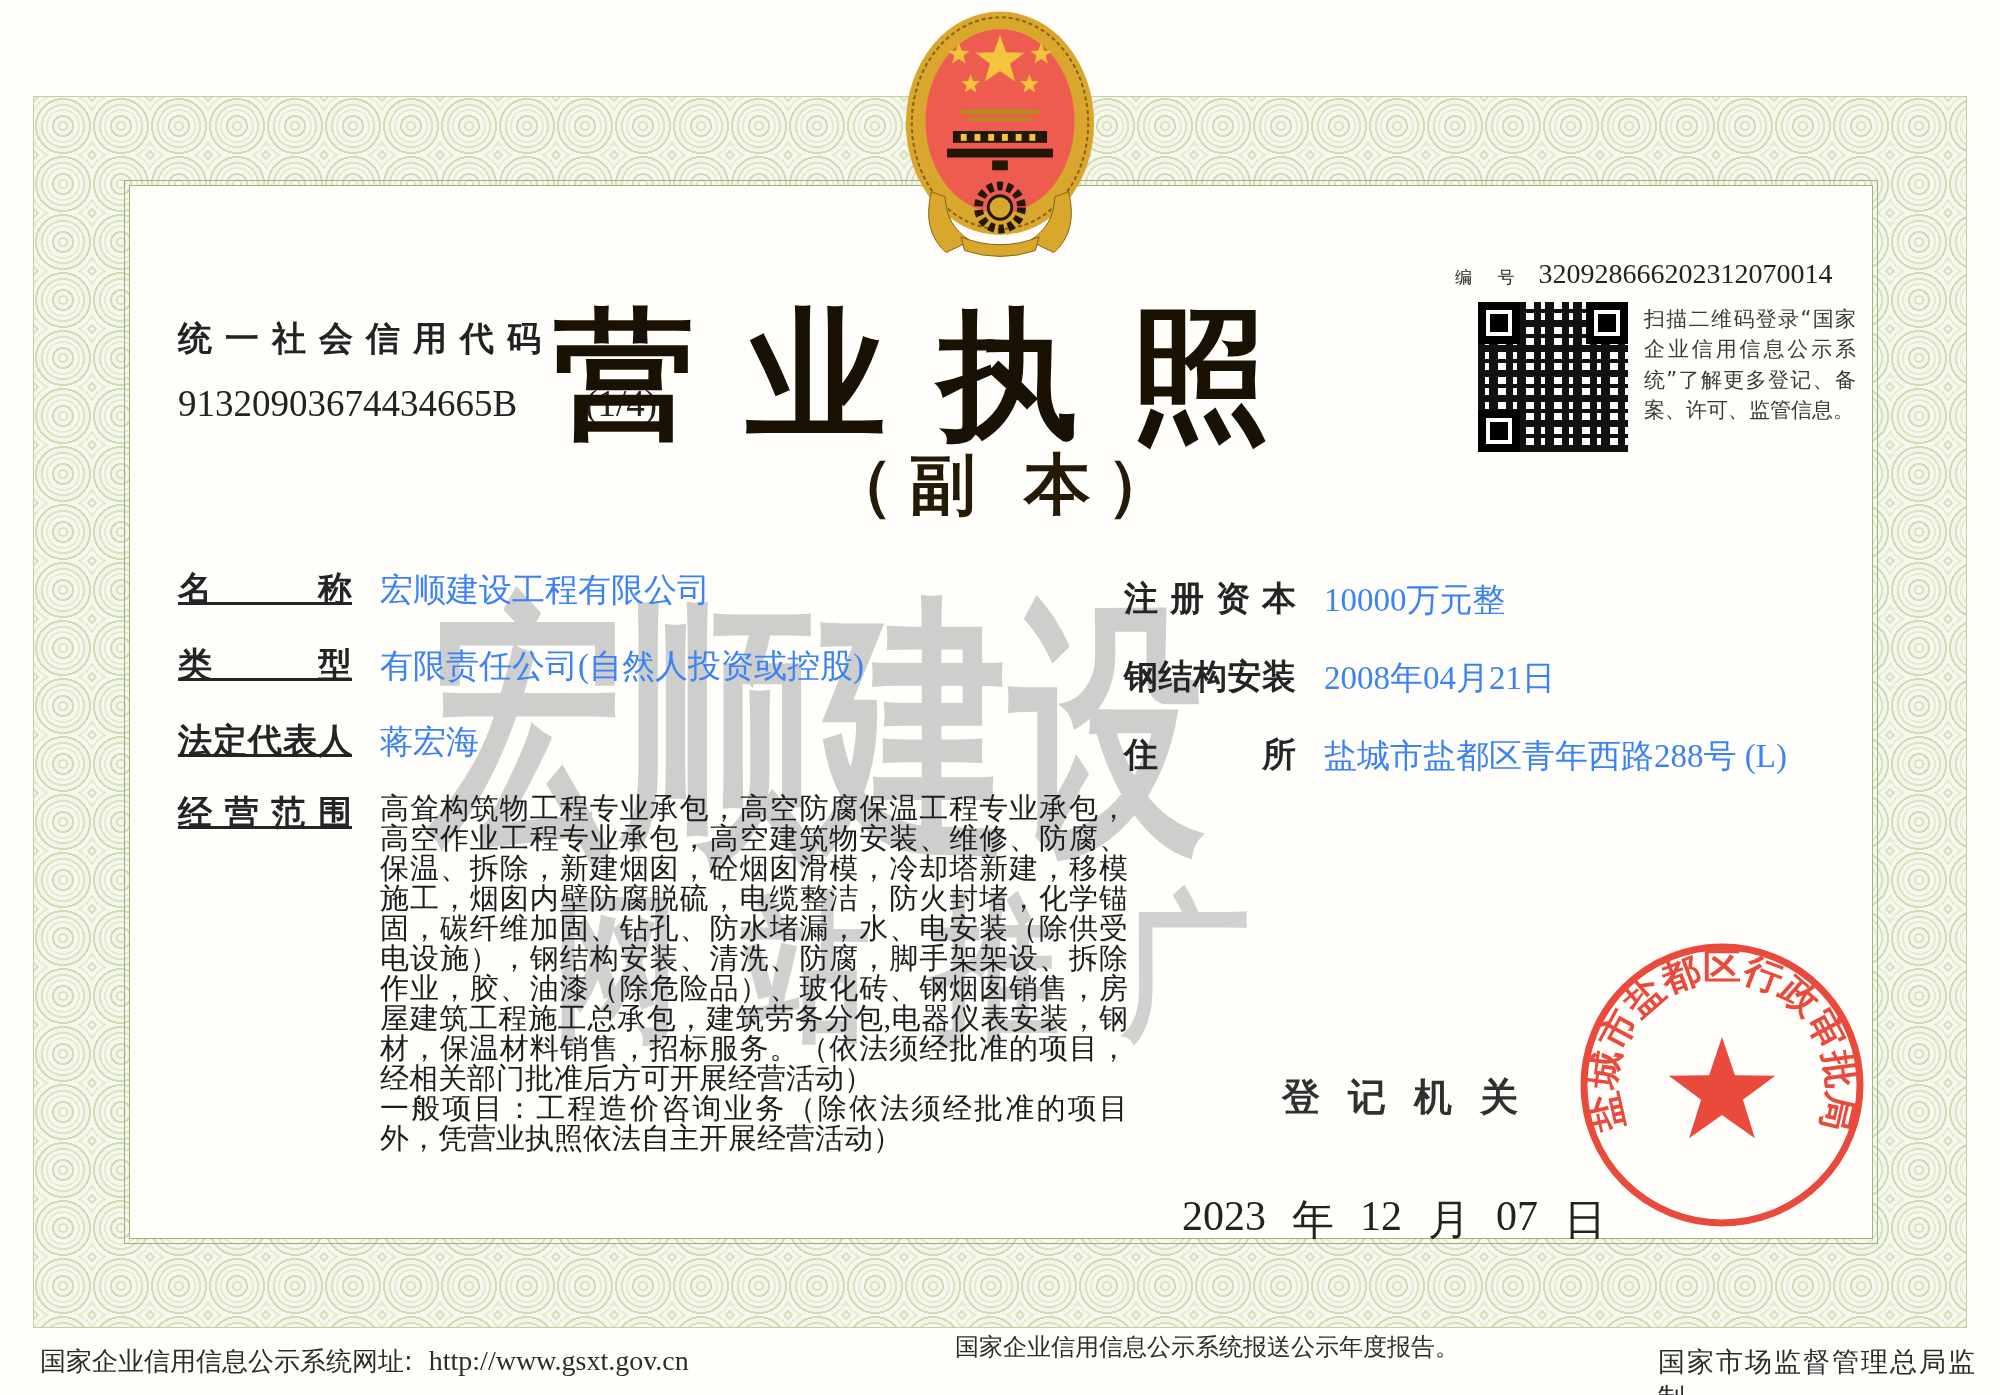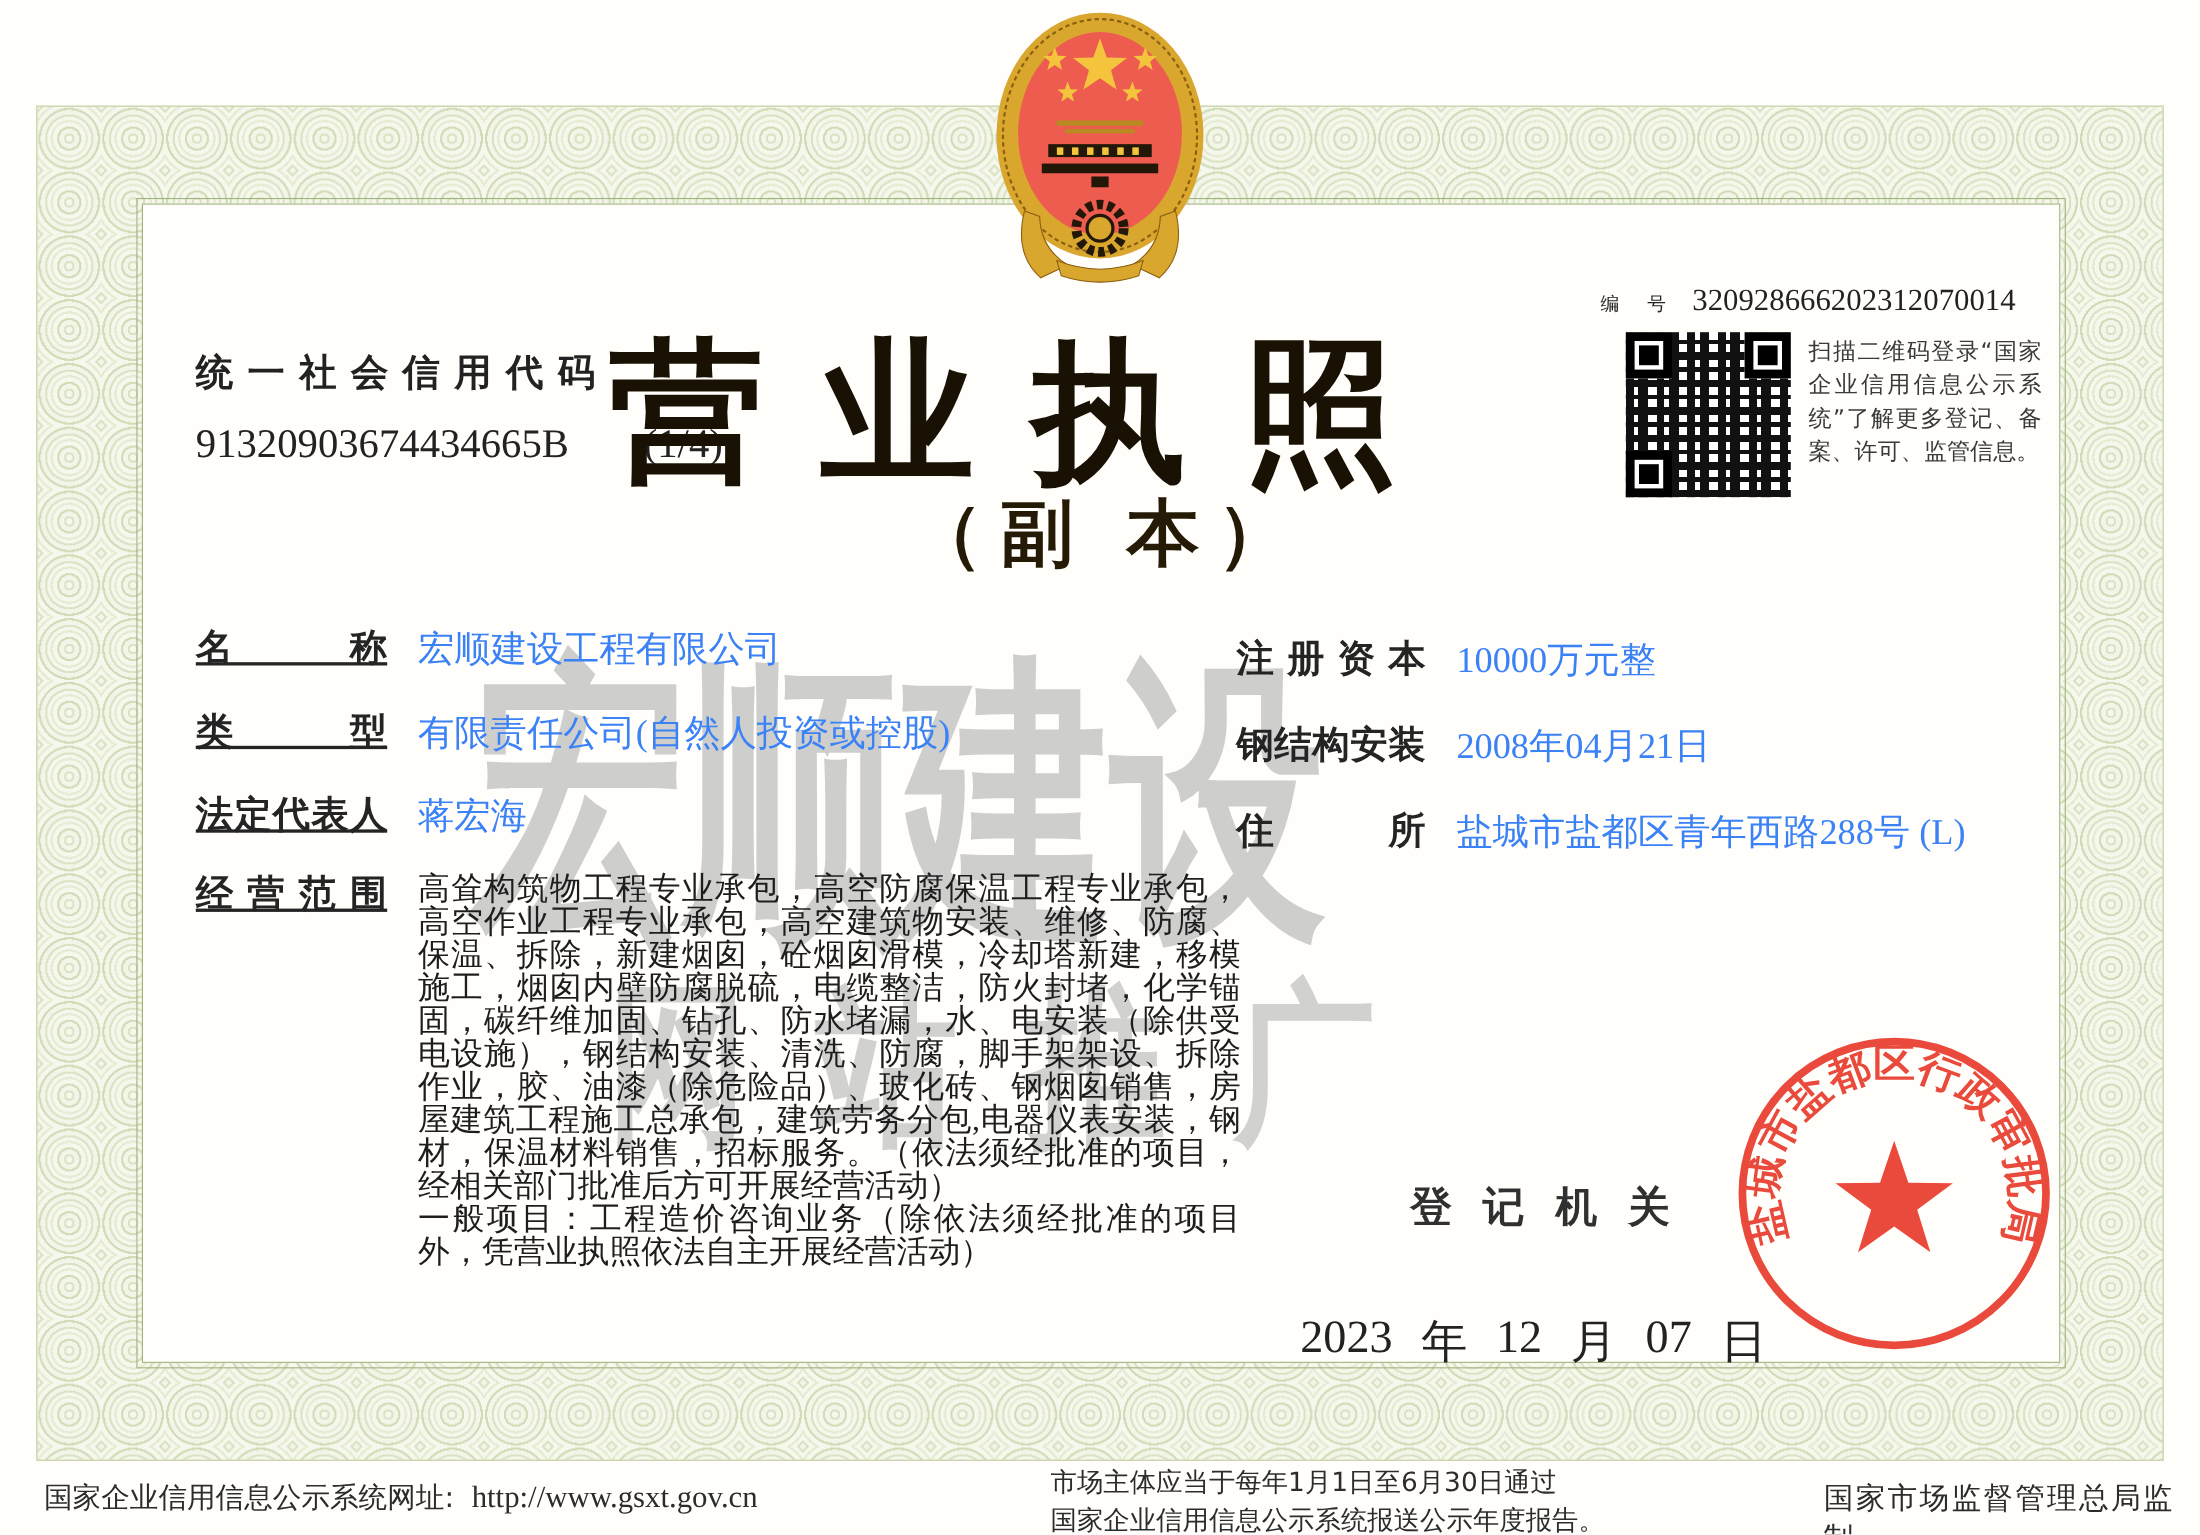"市场主体应当于每年1月1日至6月30日通过" div { html: <div>市场主体应当于每年1月1日至6月30日通过</div> -> none }
